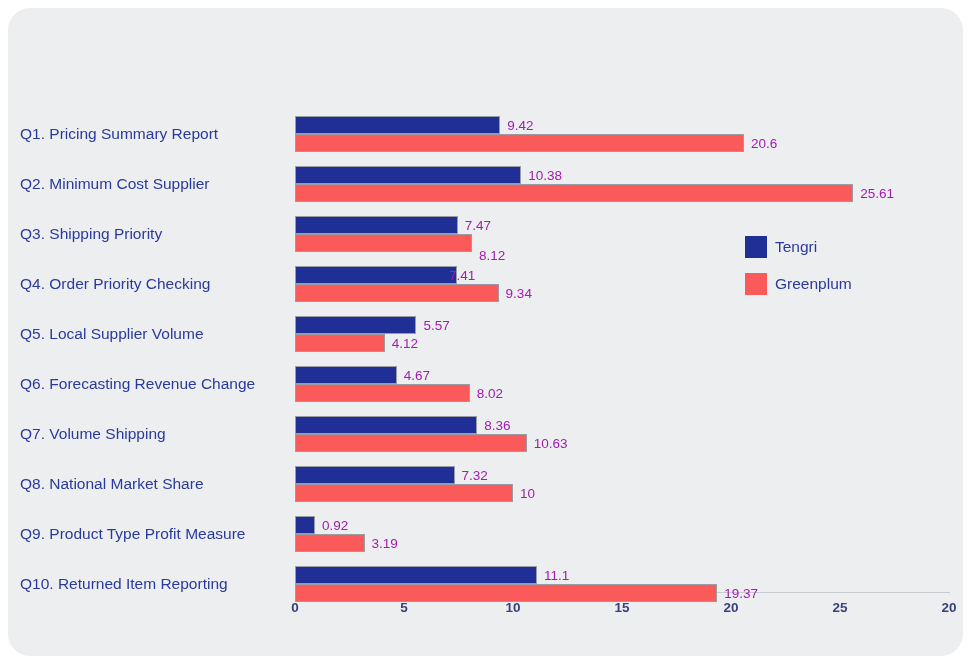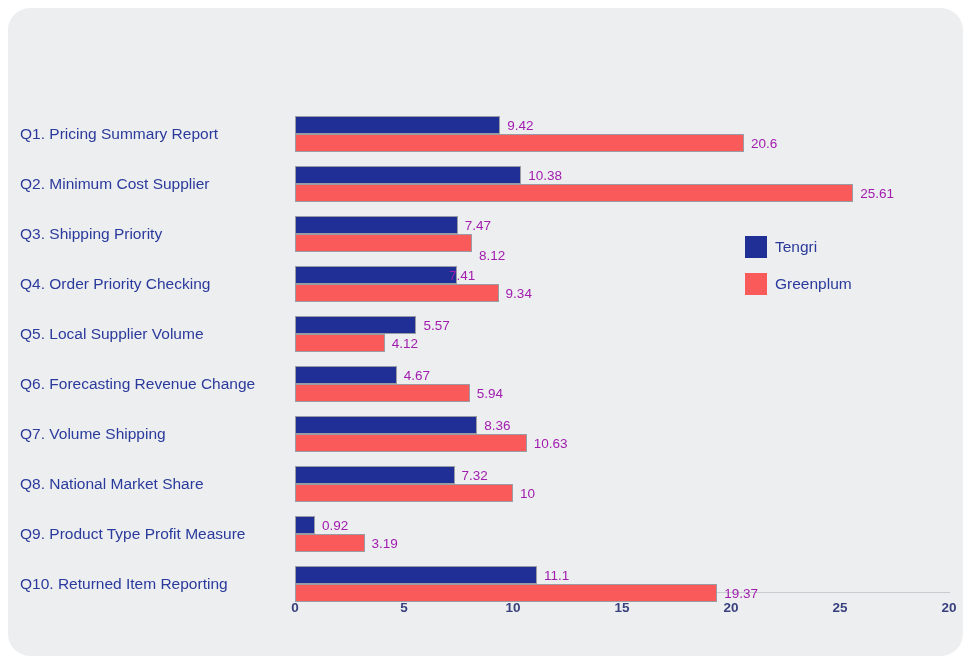"5.94" div.bar-value { text: 5.94 -> 8.02 }
